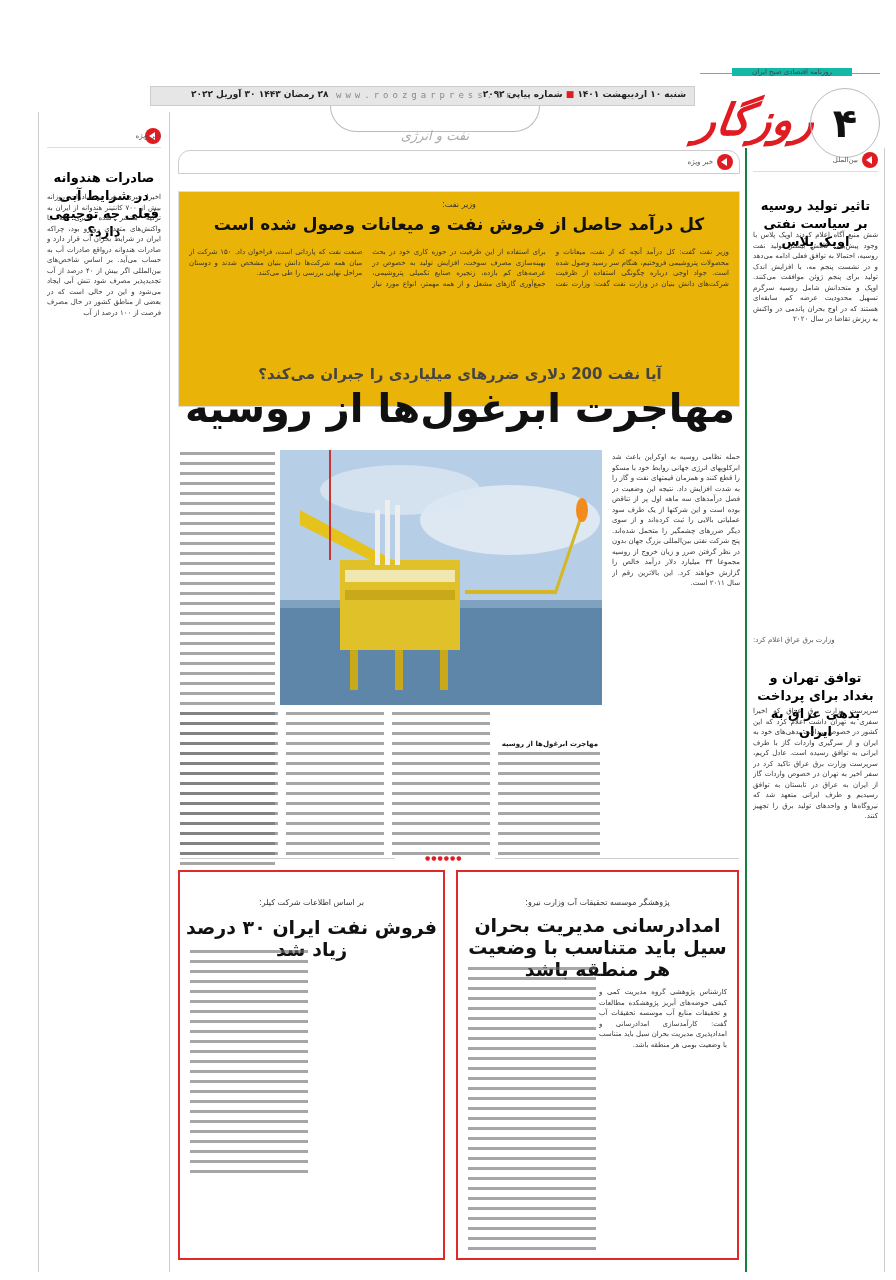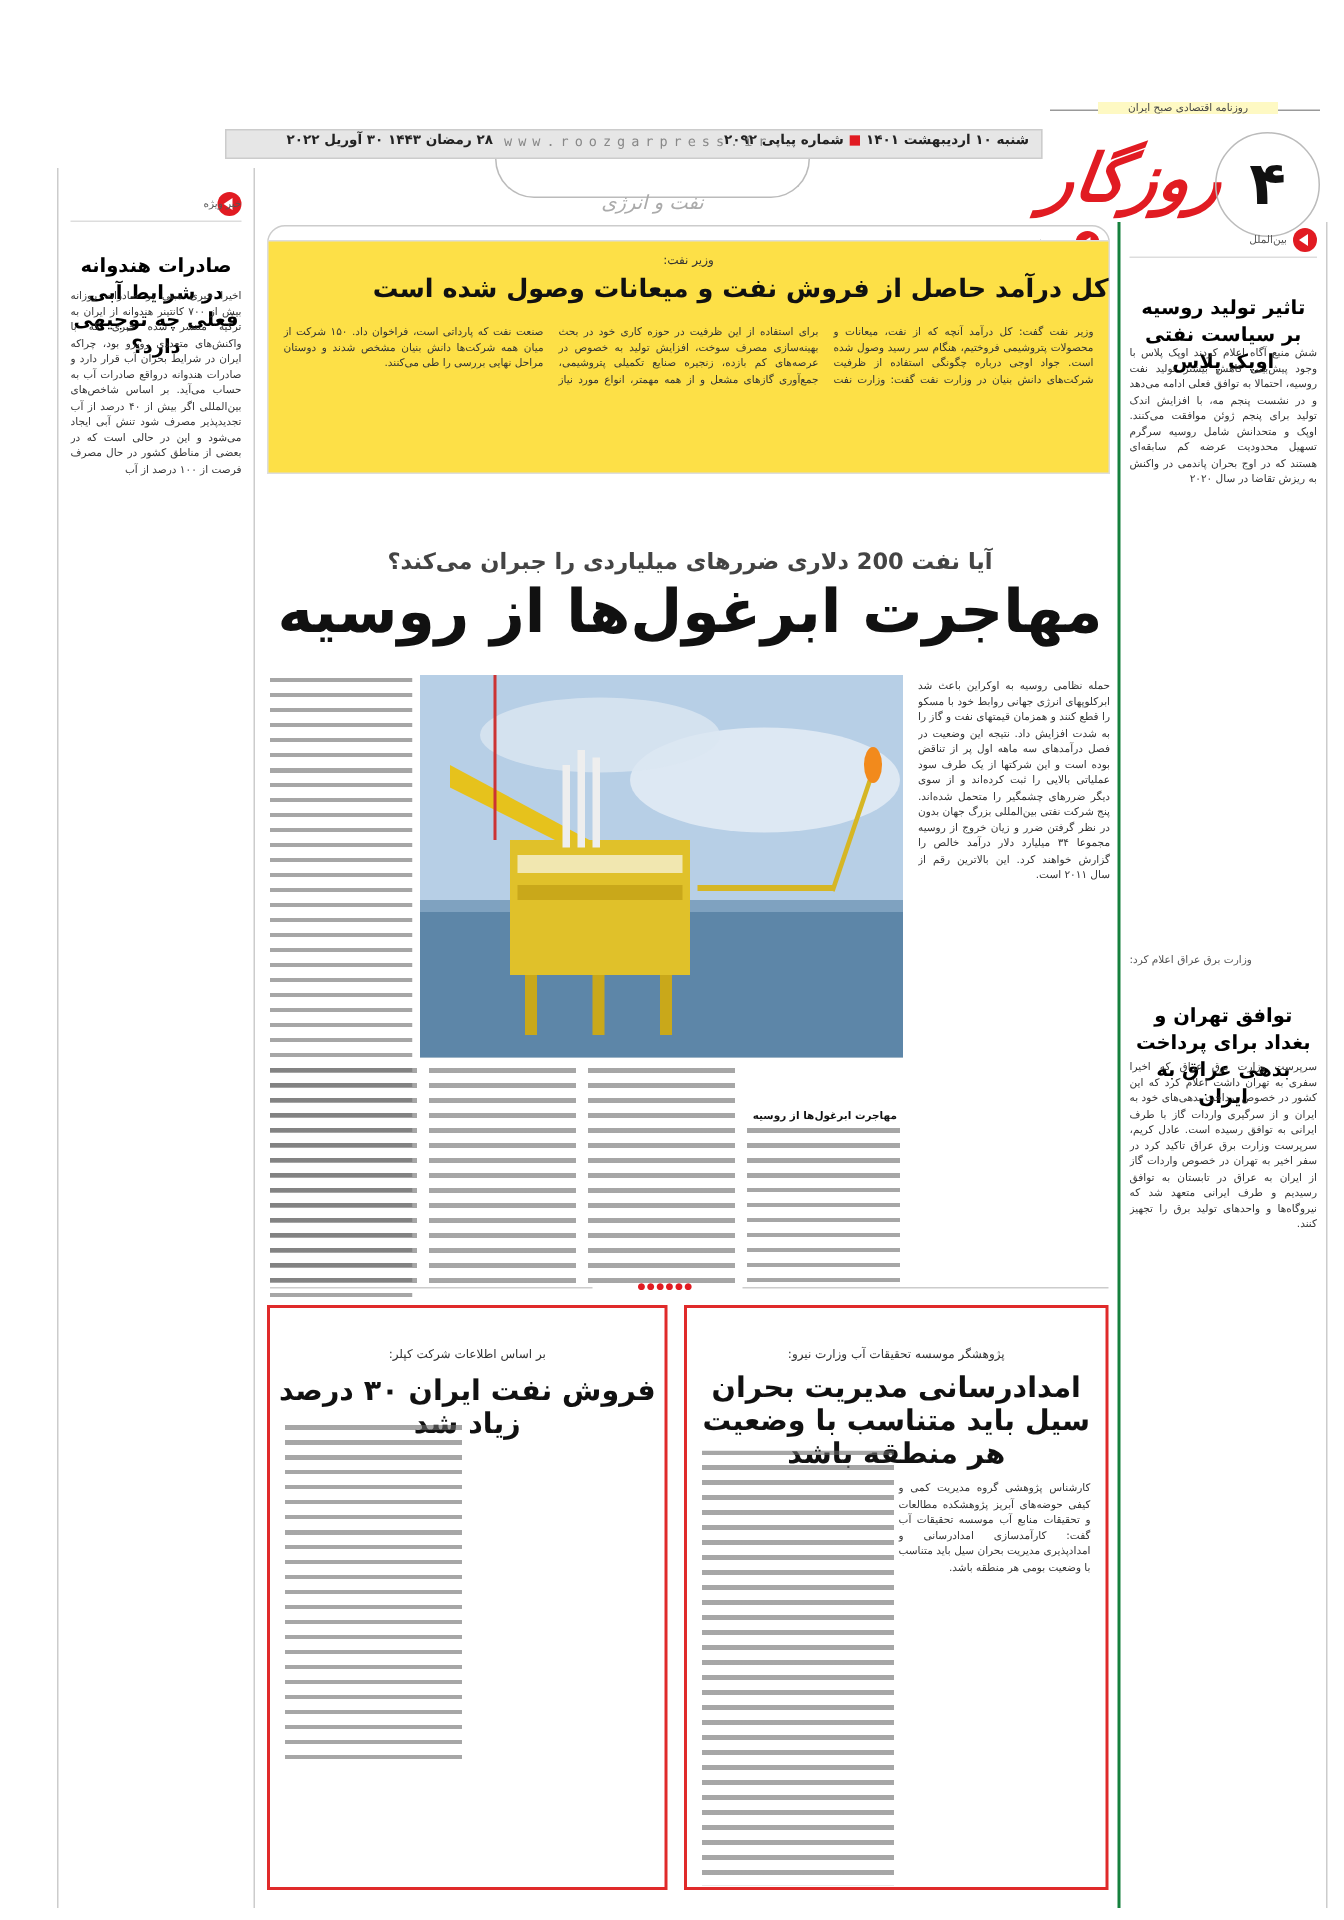"روزنامه اقتصادی صبح ایران" div.abs { background: #fef9c3 -> #14b8a6 }
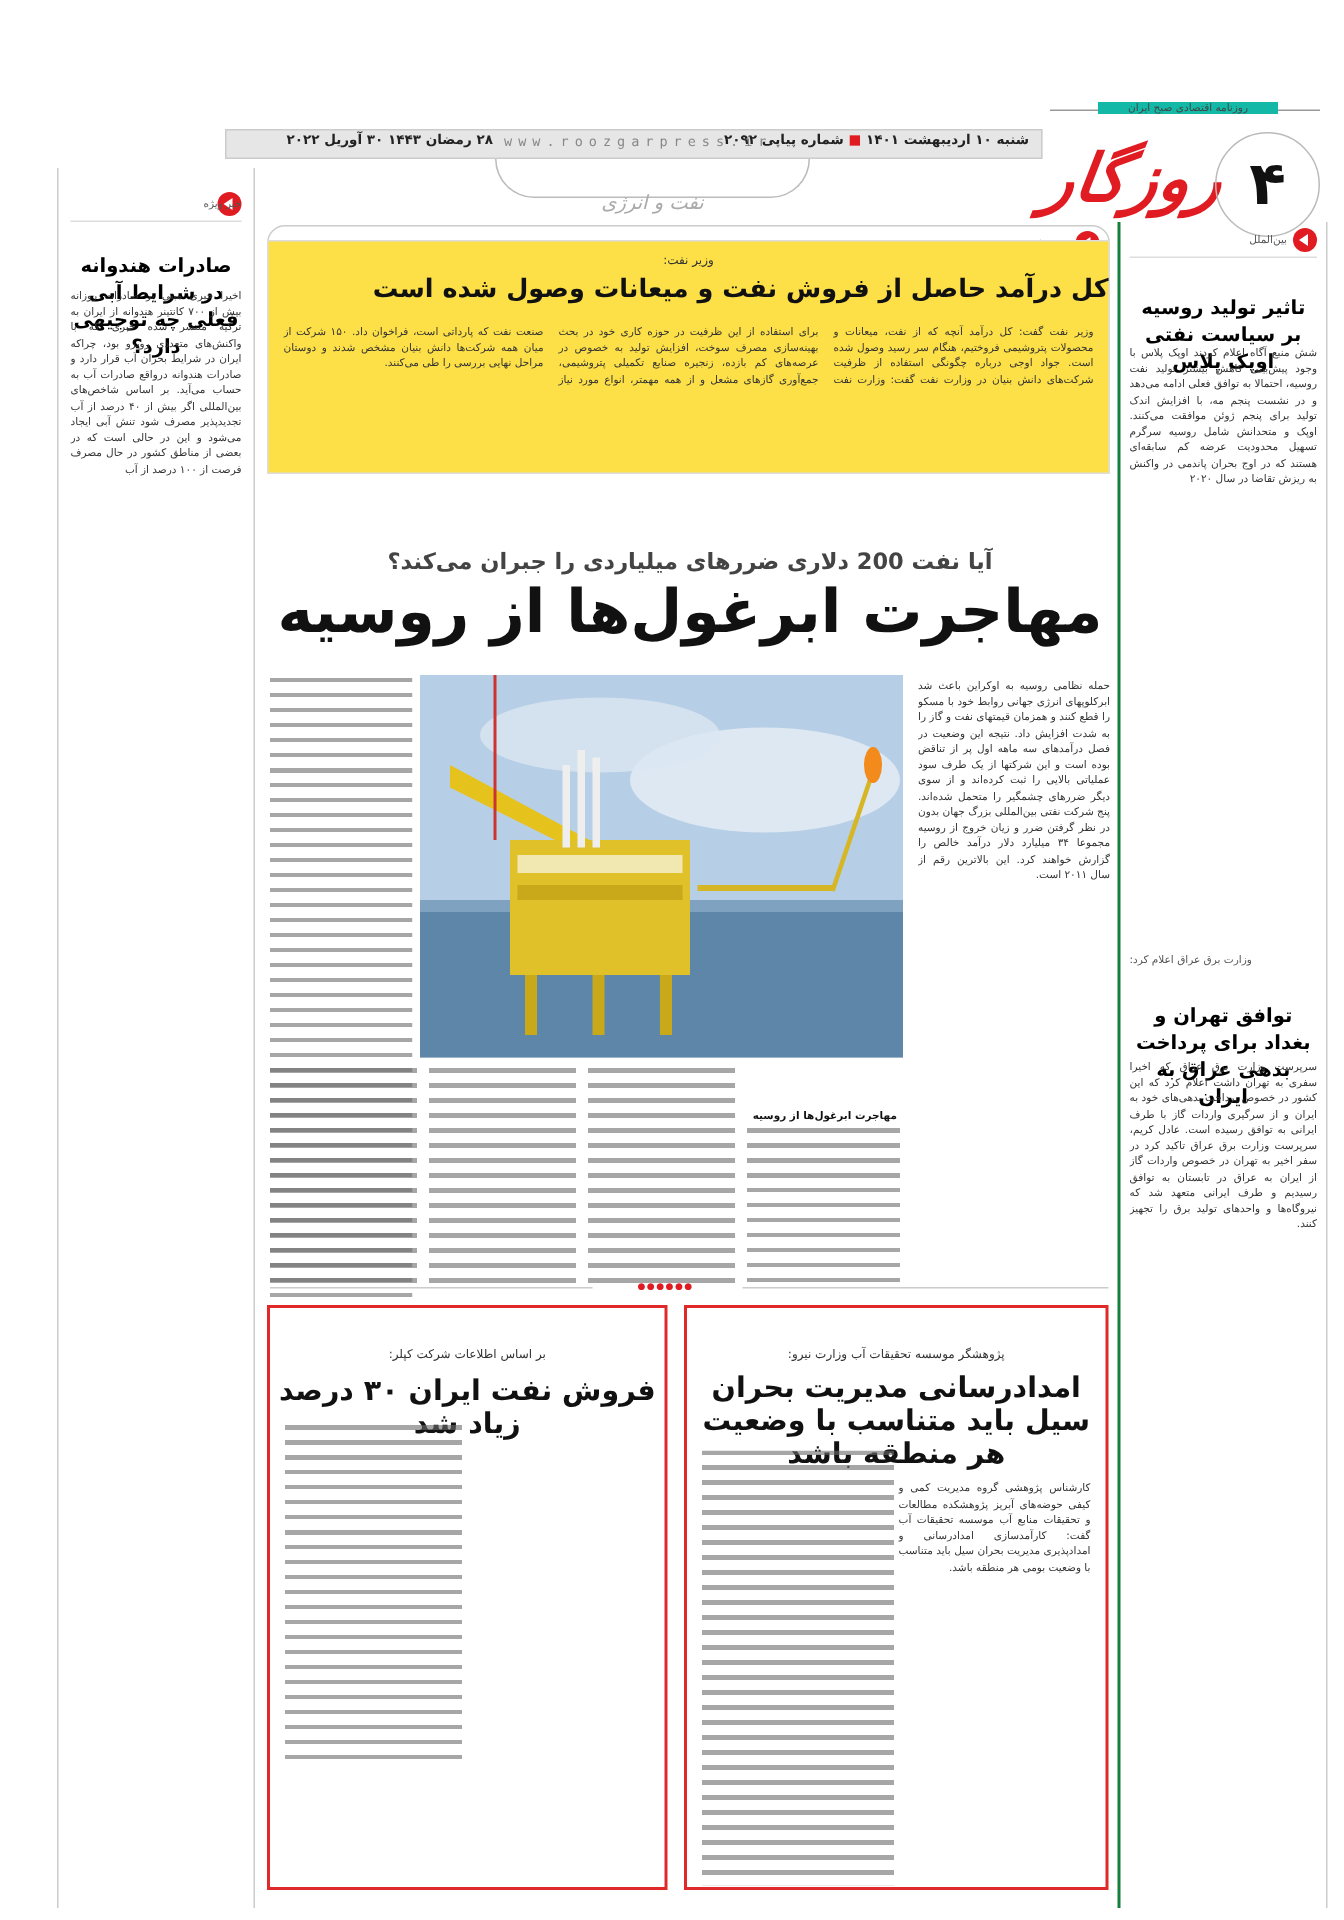"وزیر نفت:" .grey-box { background: #fde047 -> #eab308; height: 156px -> 216px; top: 160px -> 191px }
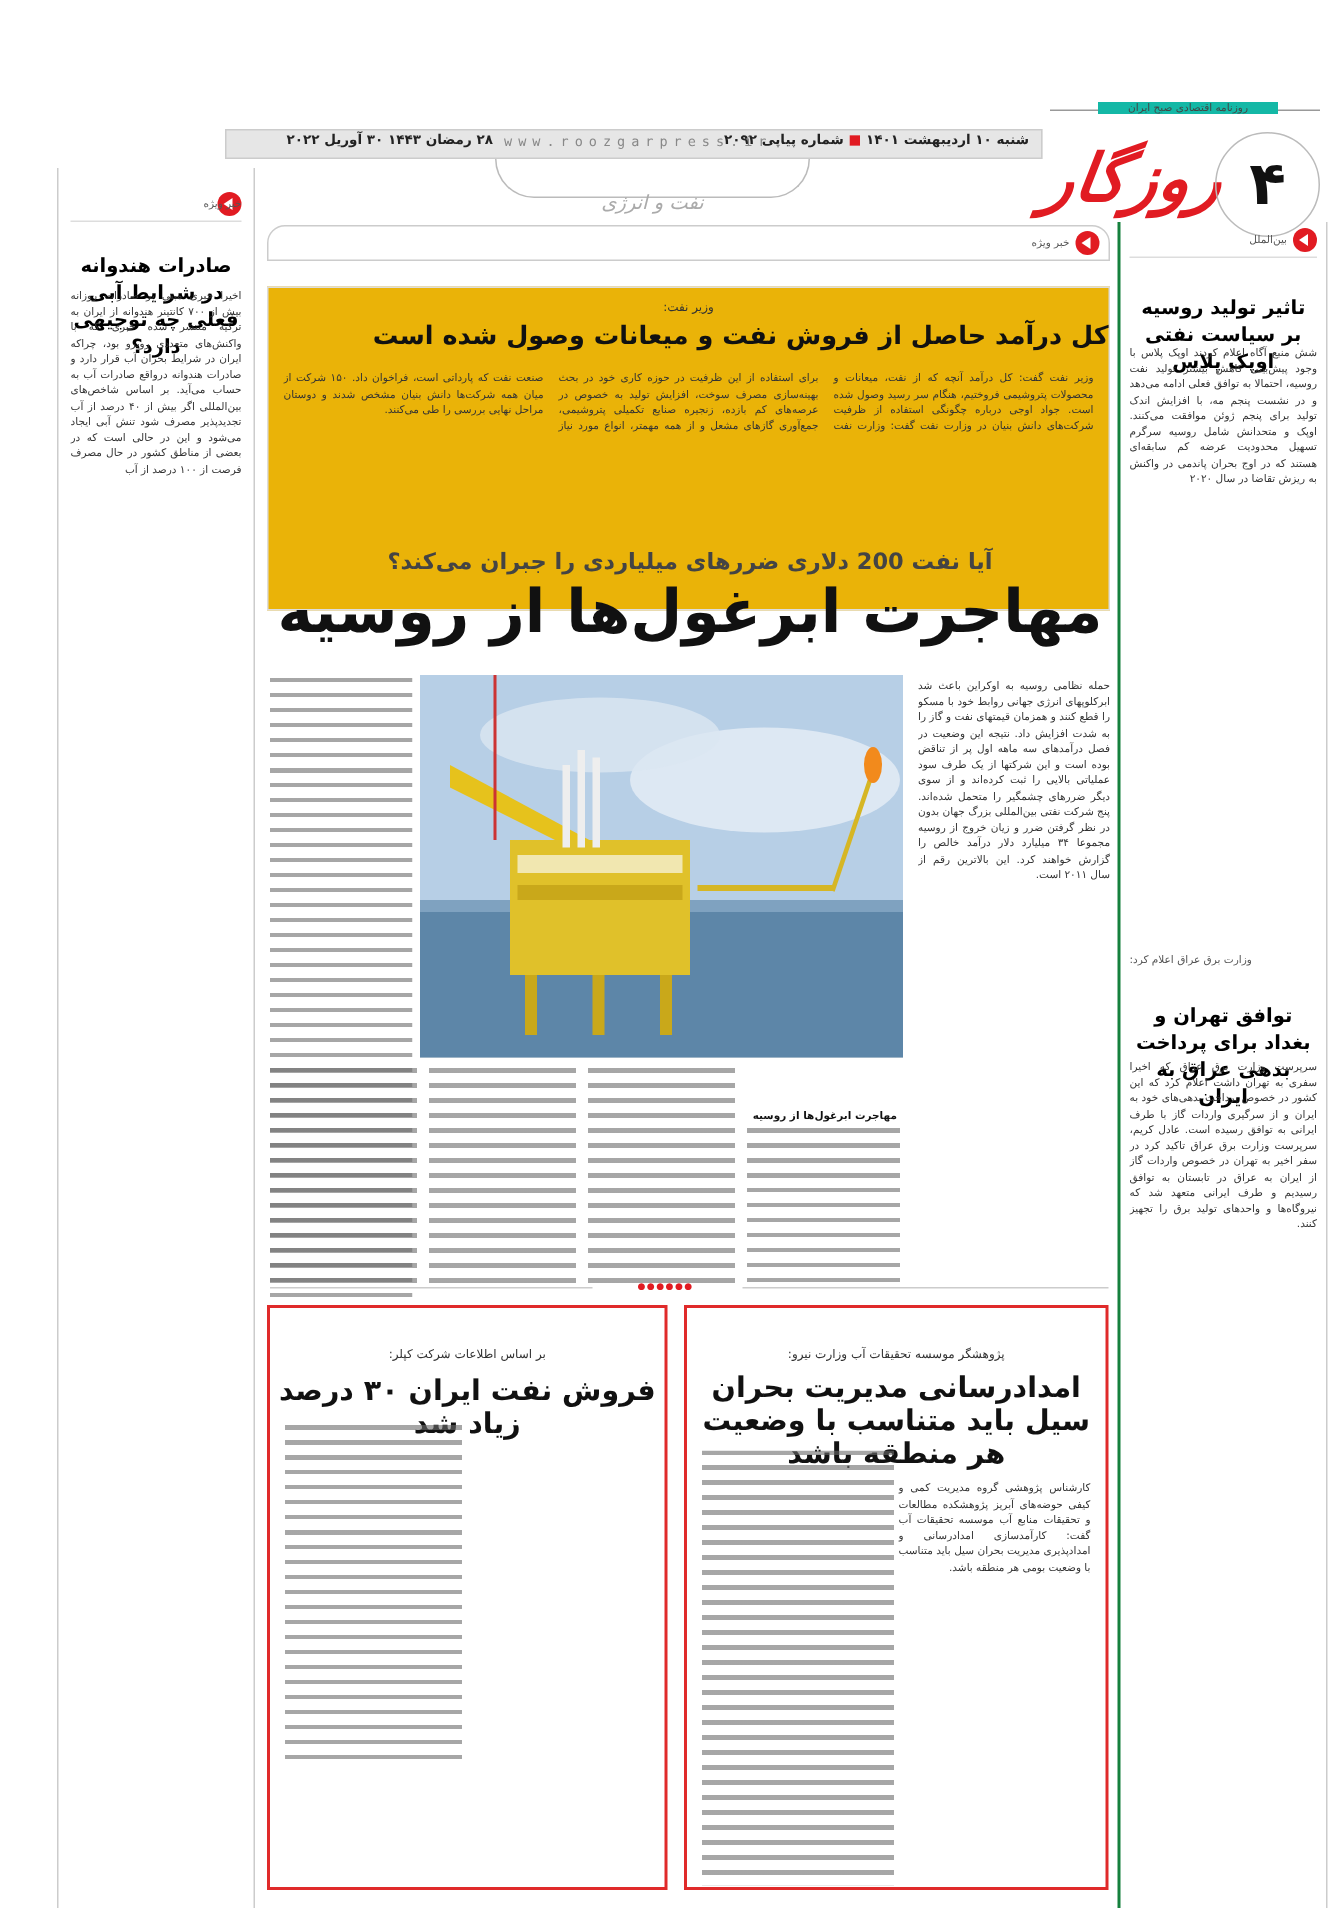"کل درآمد حاصل از فروش" .lead-title { text-align: none -> center }
